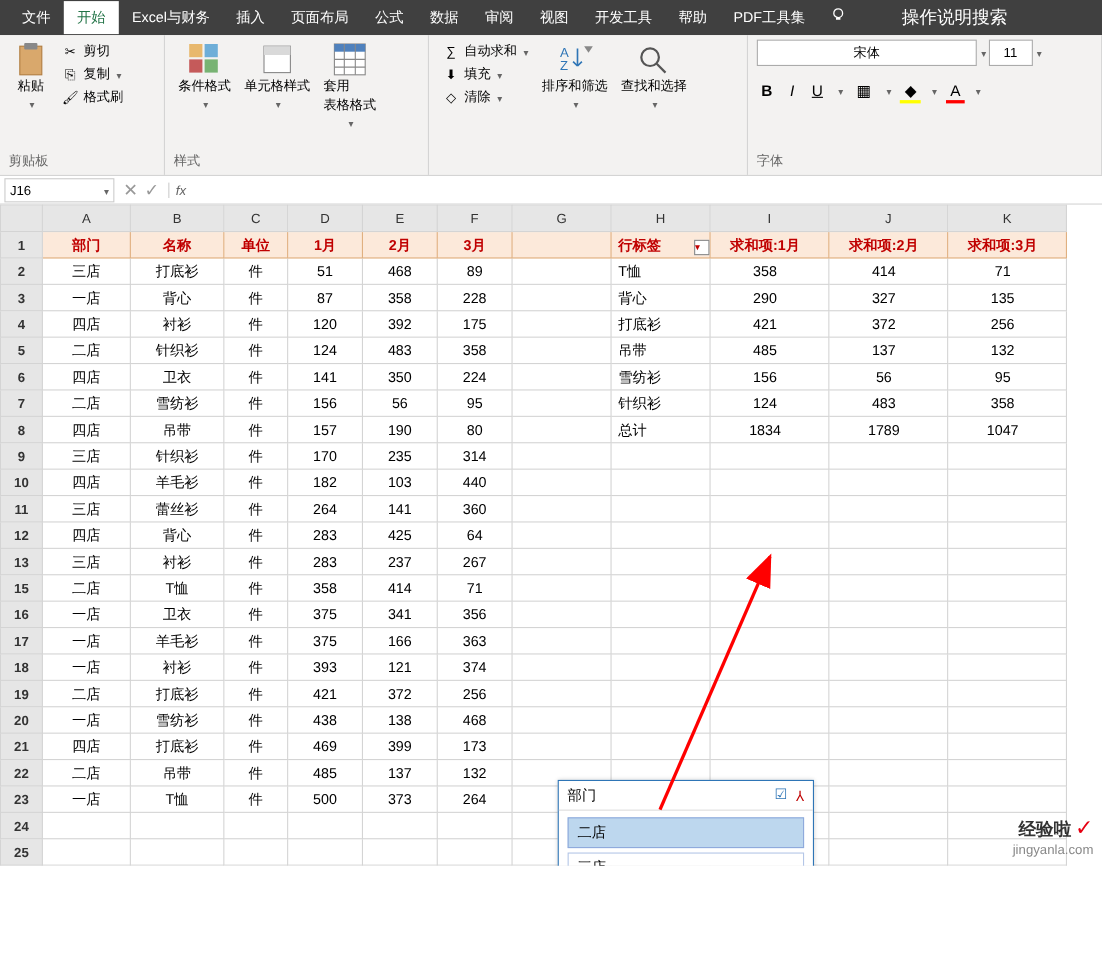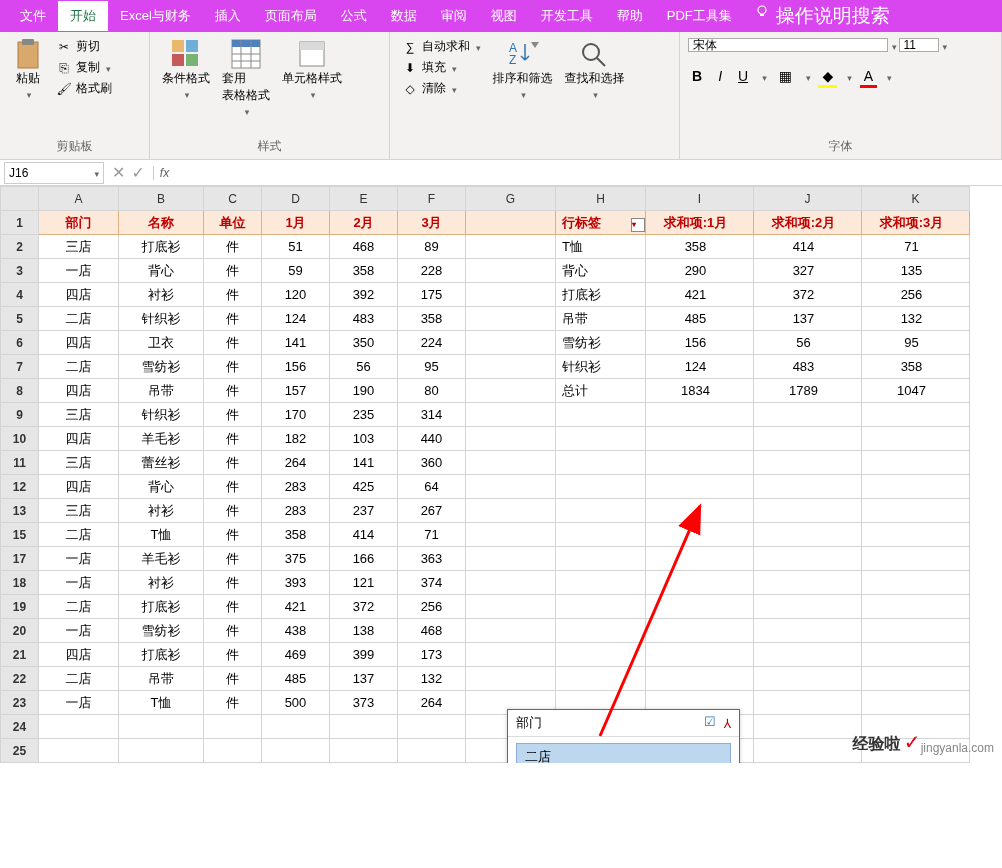"文件" .menubar { background: #d946ef -> #404040 }
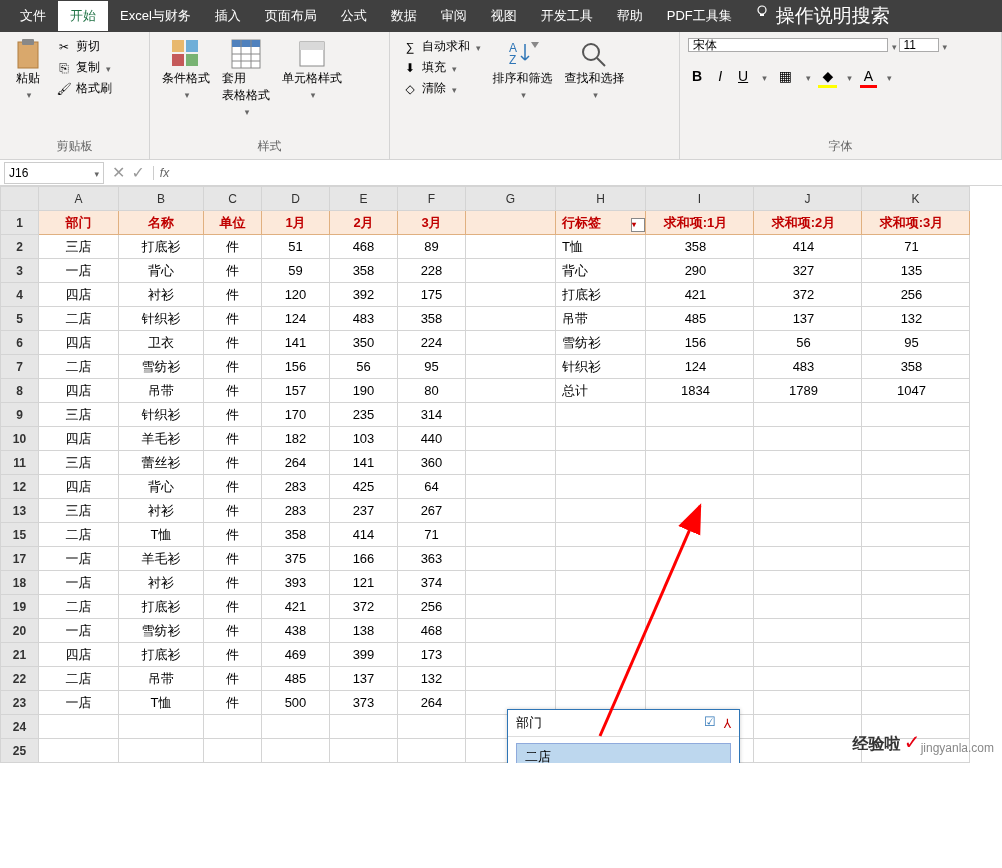"操作说明搜索" .menubar .tell-me { align-items: flex-start -> flex-end; font-size: 19px -> 16px; gap: none -> 44px }
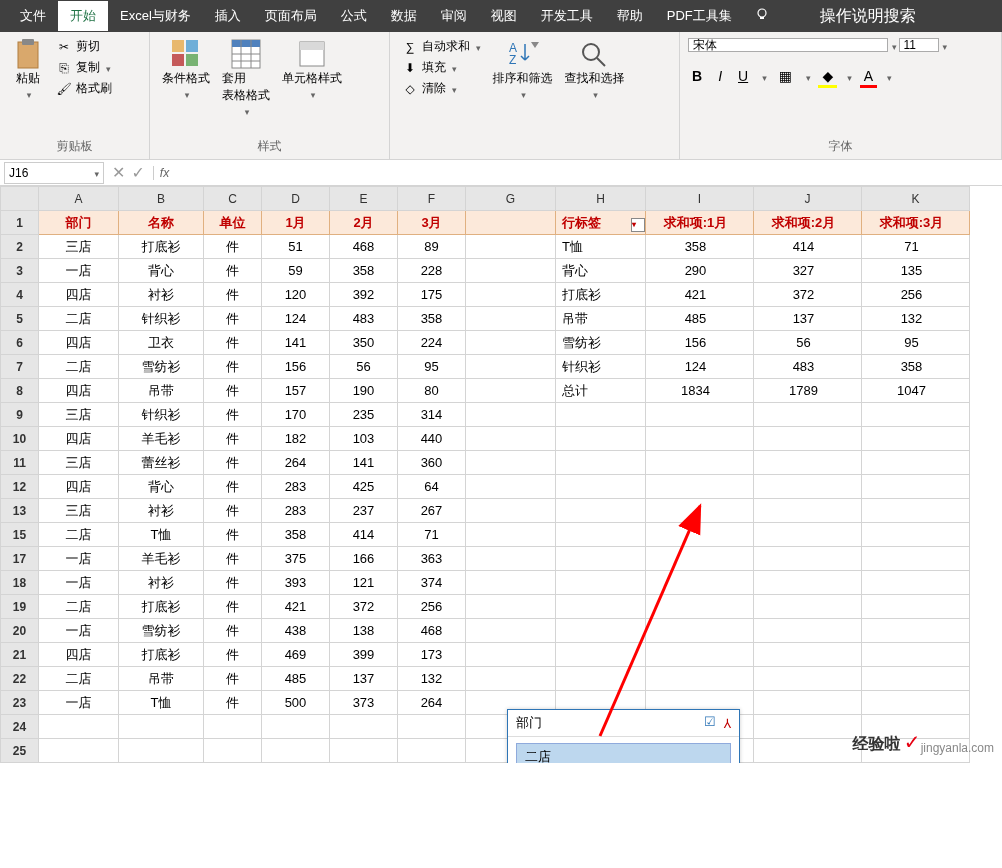"宋体" .font-input { height: 14px -> 24px; text-align: none -> center }
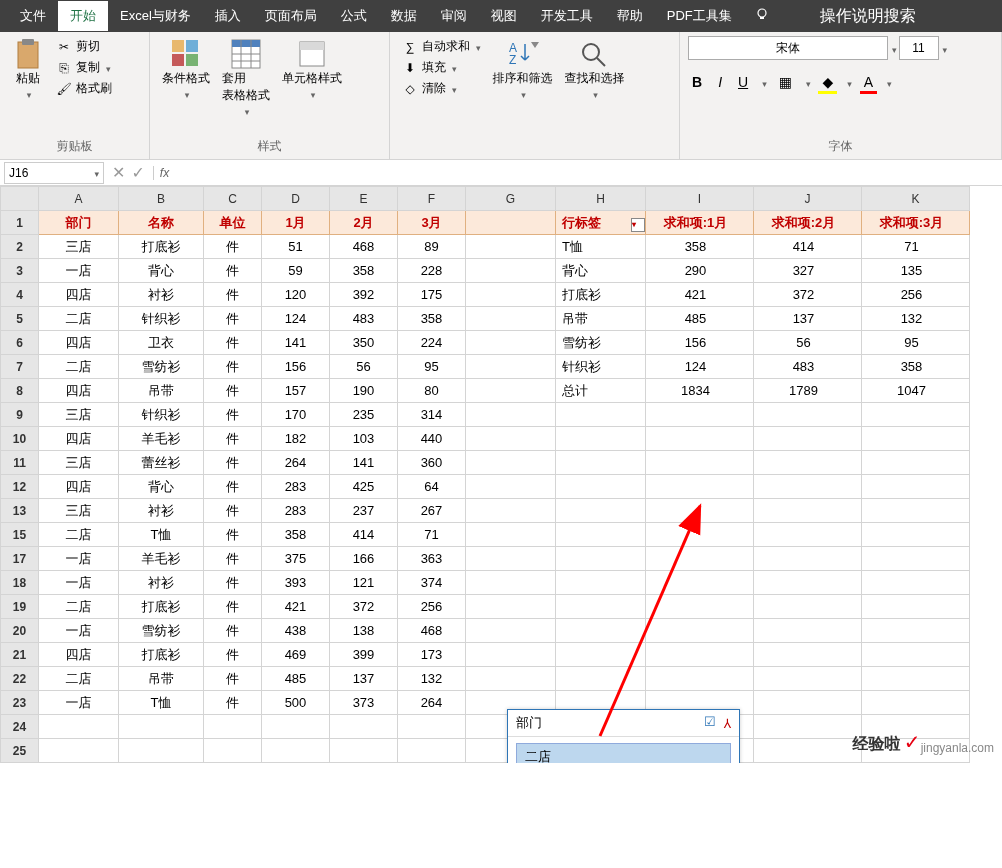"套用" div.rbtn { order: before "单元格样式" -> after "单元格样式" }
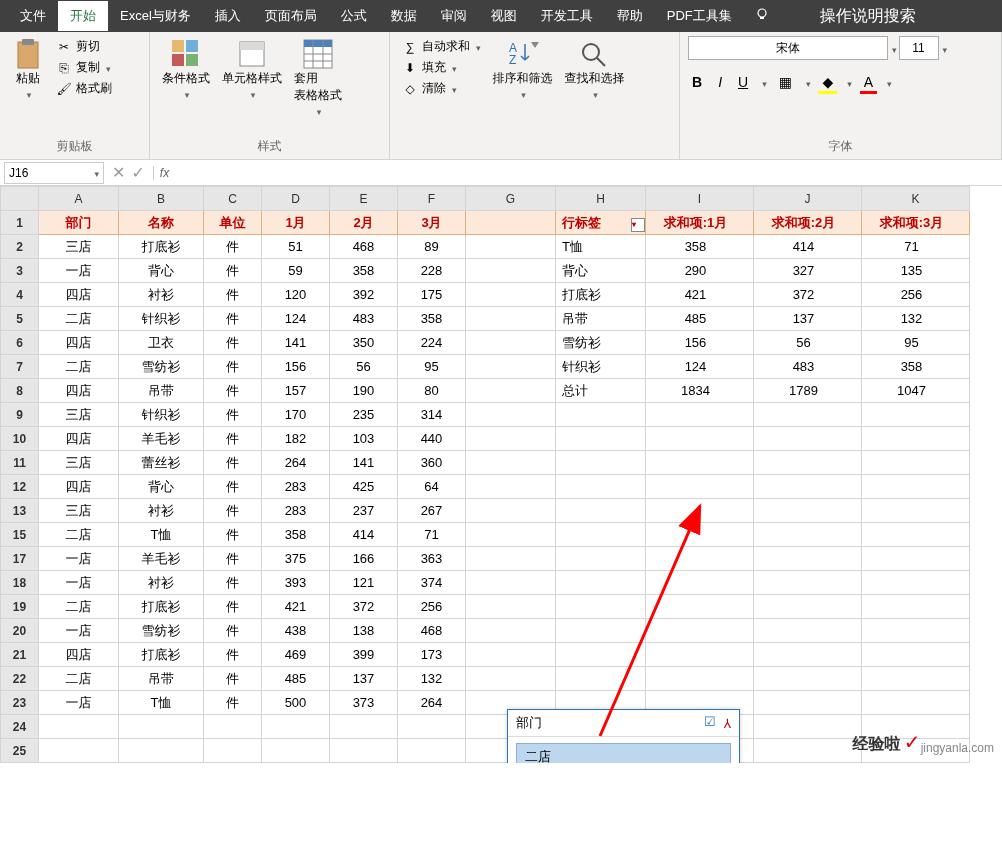"剪贴板" .ribbon-group-title { text-align: center -> left }
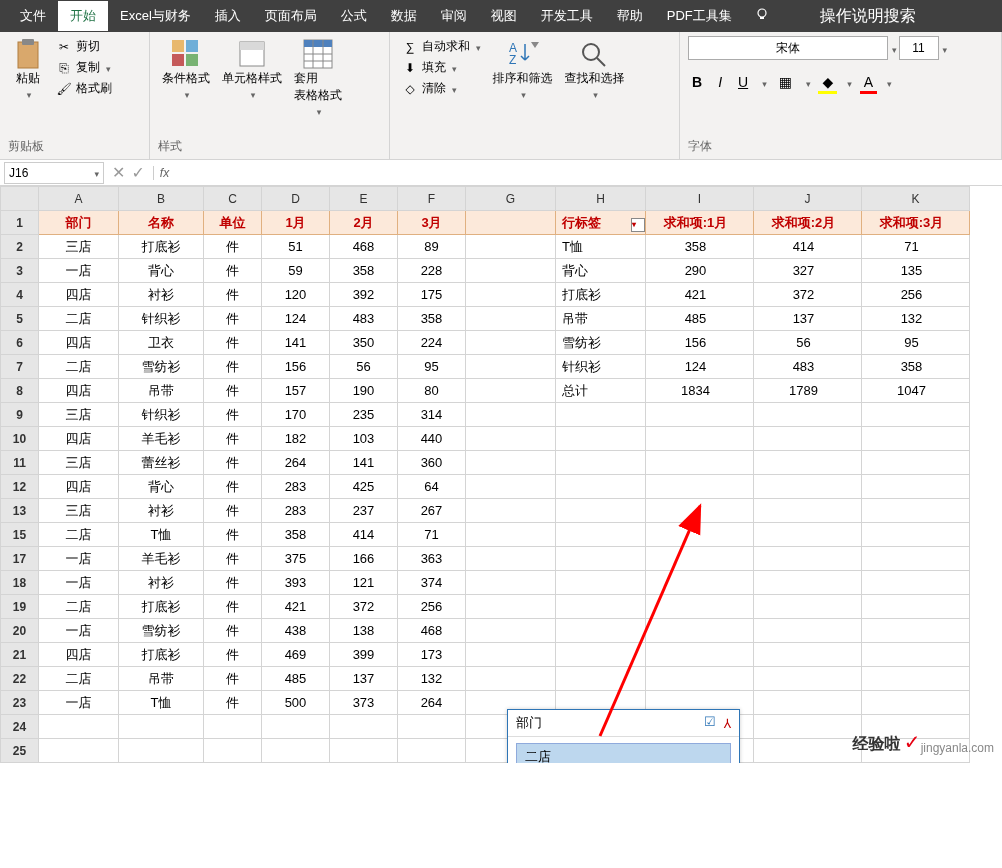"59" td.colD { text: 59 -> 87 }
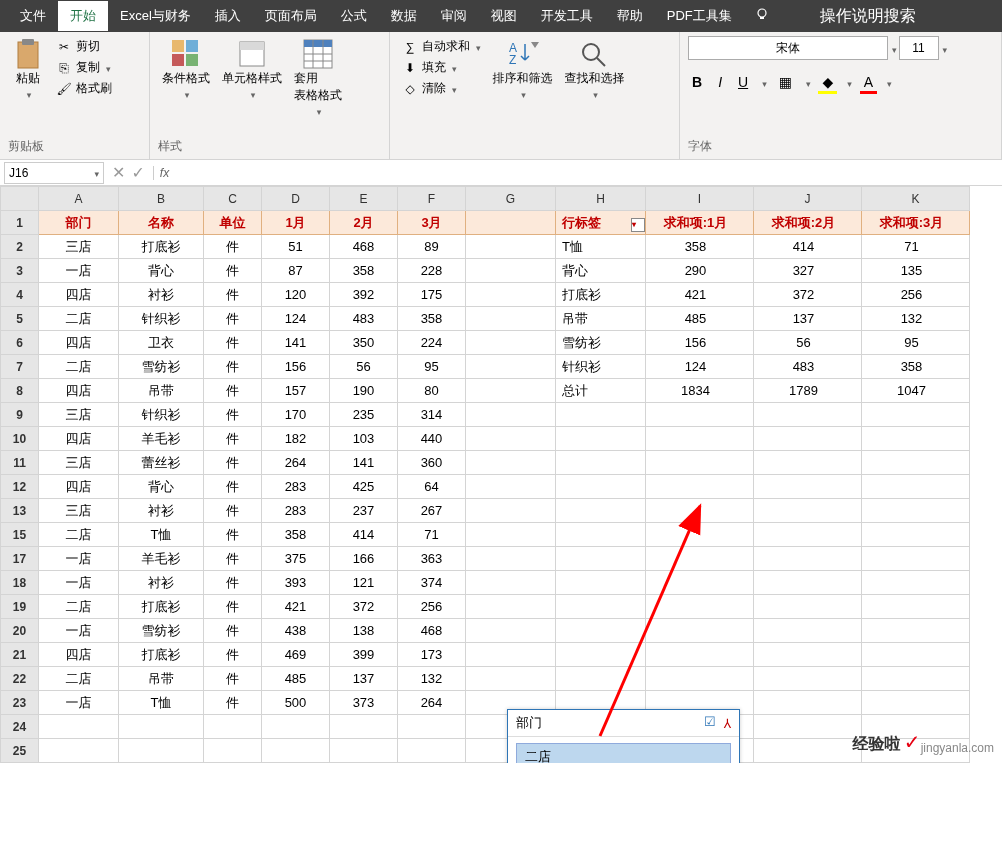"16" tr { html: none -> <tr> <th>16</th> <td>一店</td> <td>卫衣</td> <td>件</td> <td>375</td> <td>341</td> <td>356</td> <td></td> <td></td> <td></td> <td></td> <td></td> </tr> }
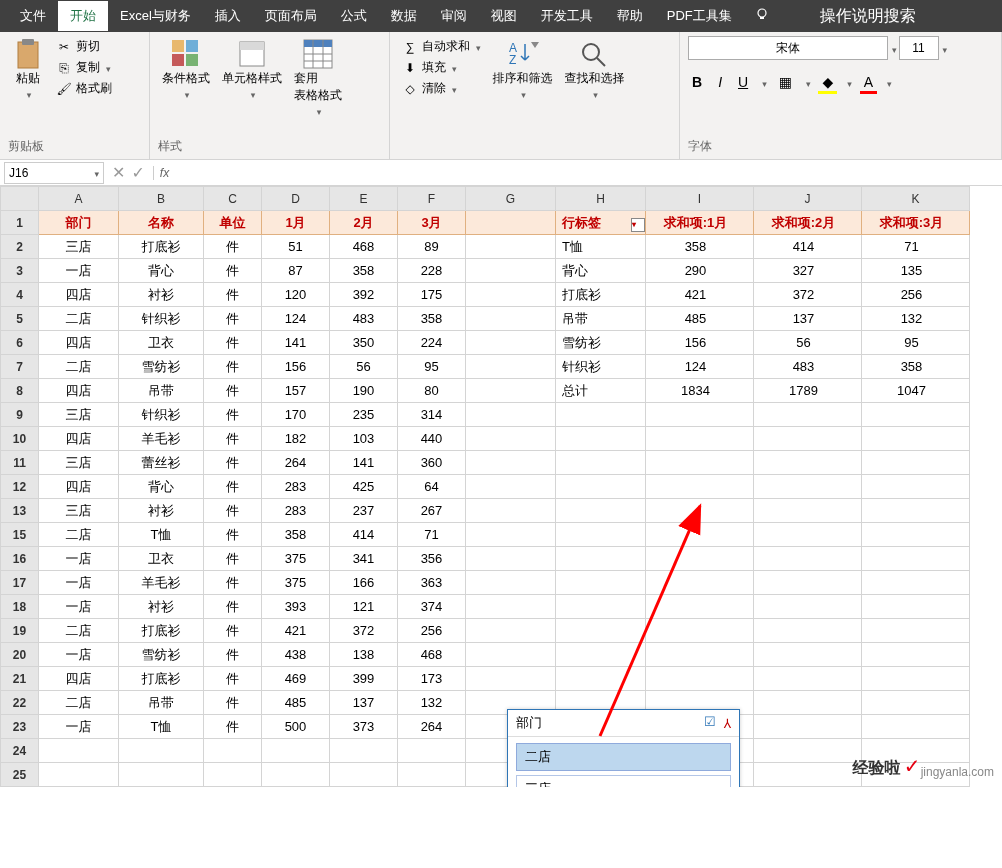"经验啦 ✓" .watermark { flex-direction: row -> column }
